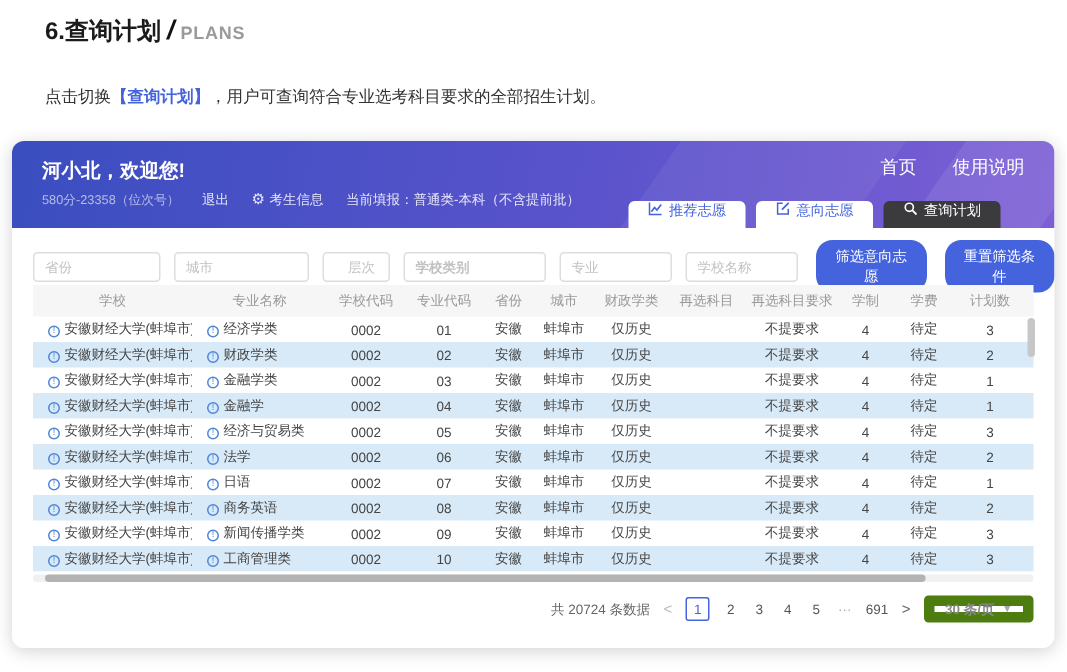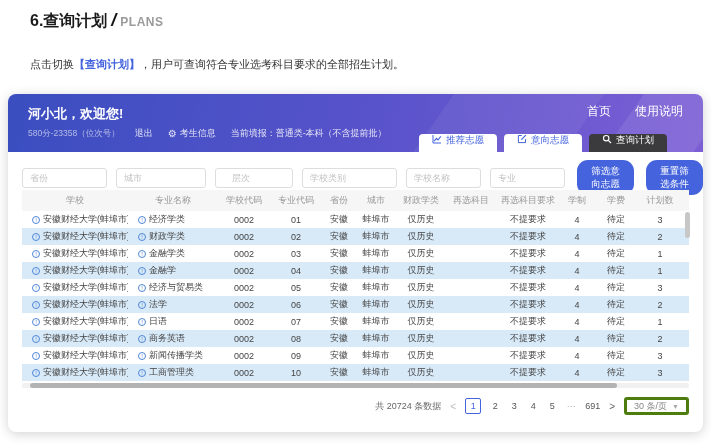"层次" .filters input:nth-child(3) { width: 78px -> 45px }
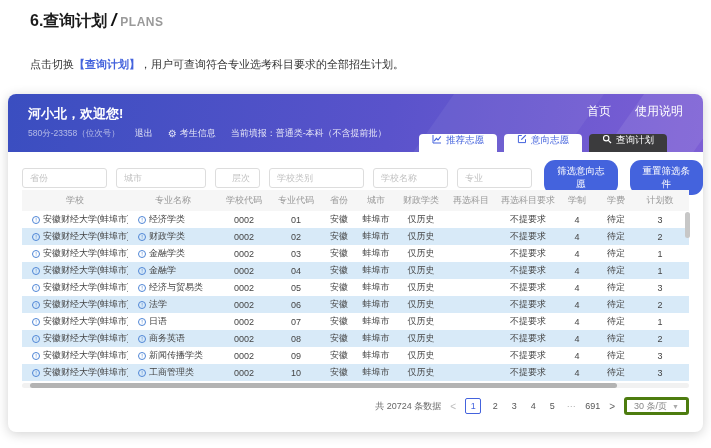"学校类别" .filters input:nth-child(4) { font-weight: none -> bold }
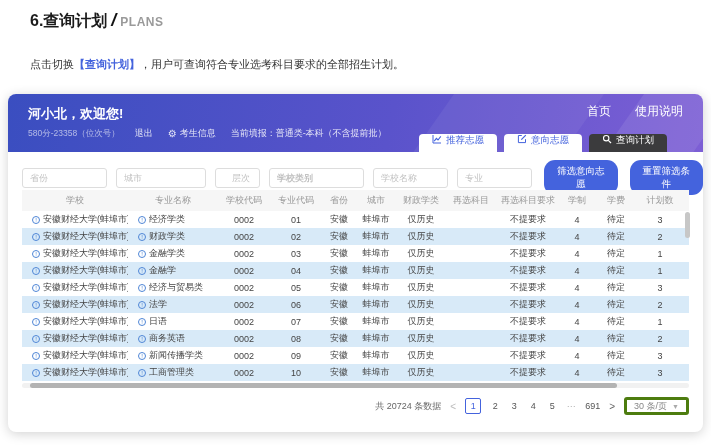"学校名称" input { order: before "专业" -> after "专业" }
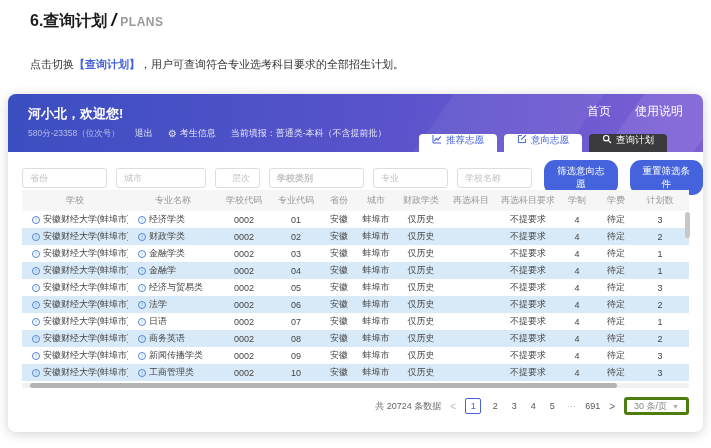"30 条/页" .page-size { border: 3px solid #4d7c0f -> 7px solid #4d7c0f; font-weight: none -> bold }
